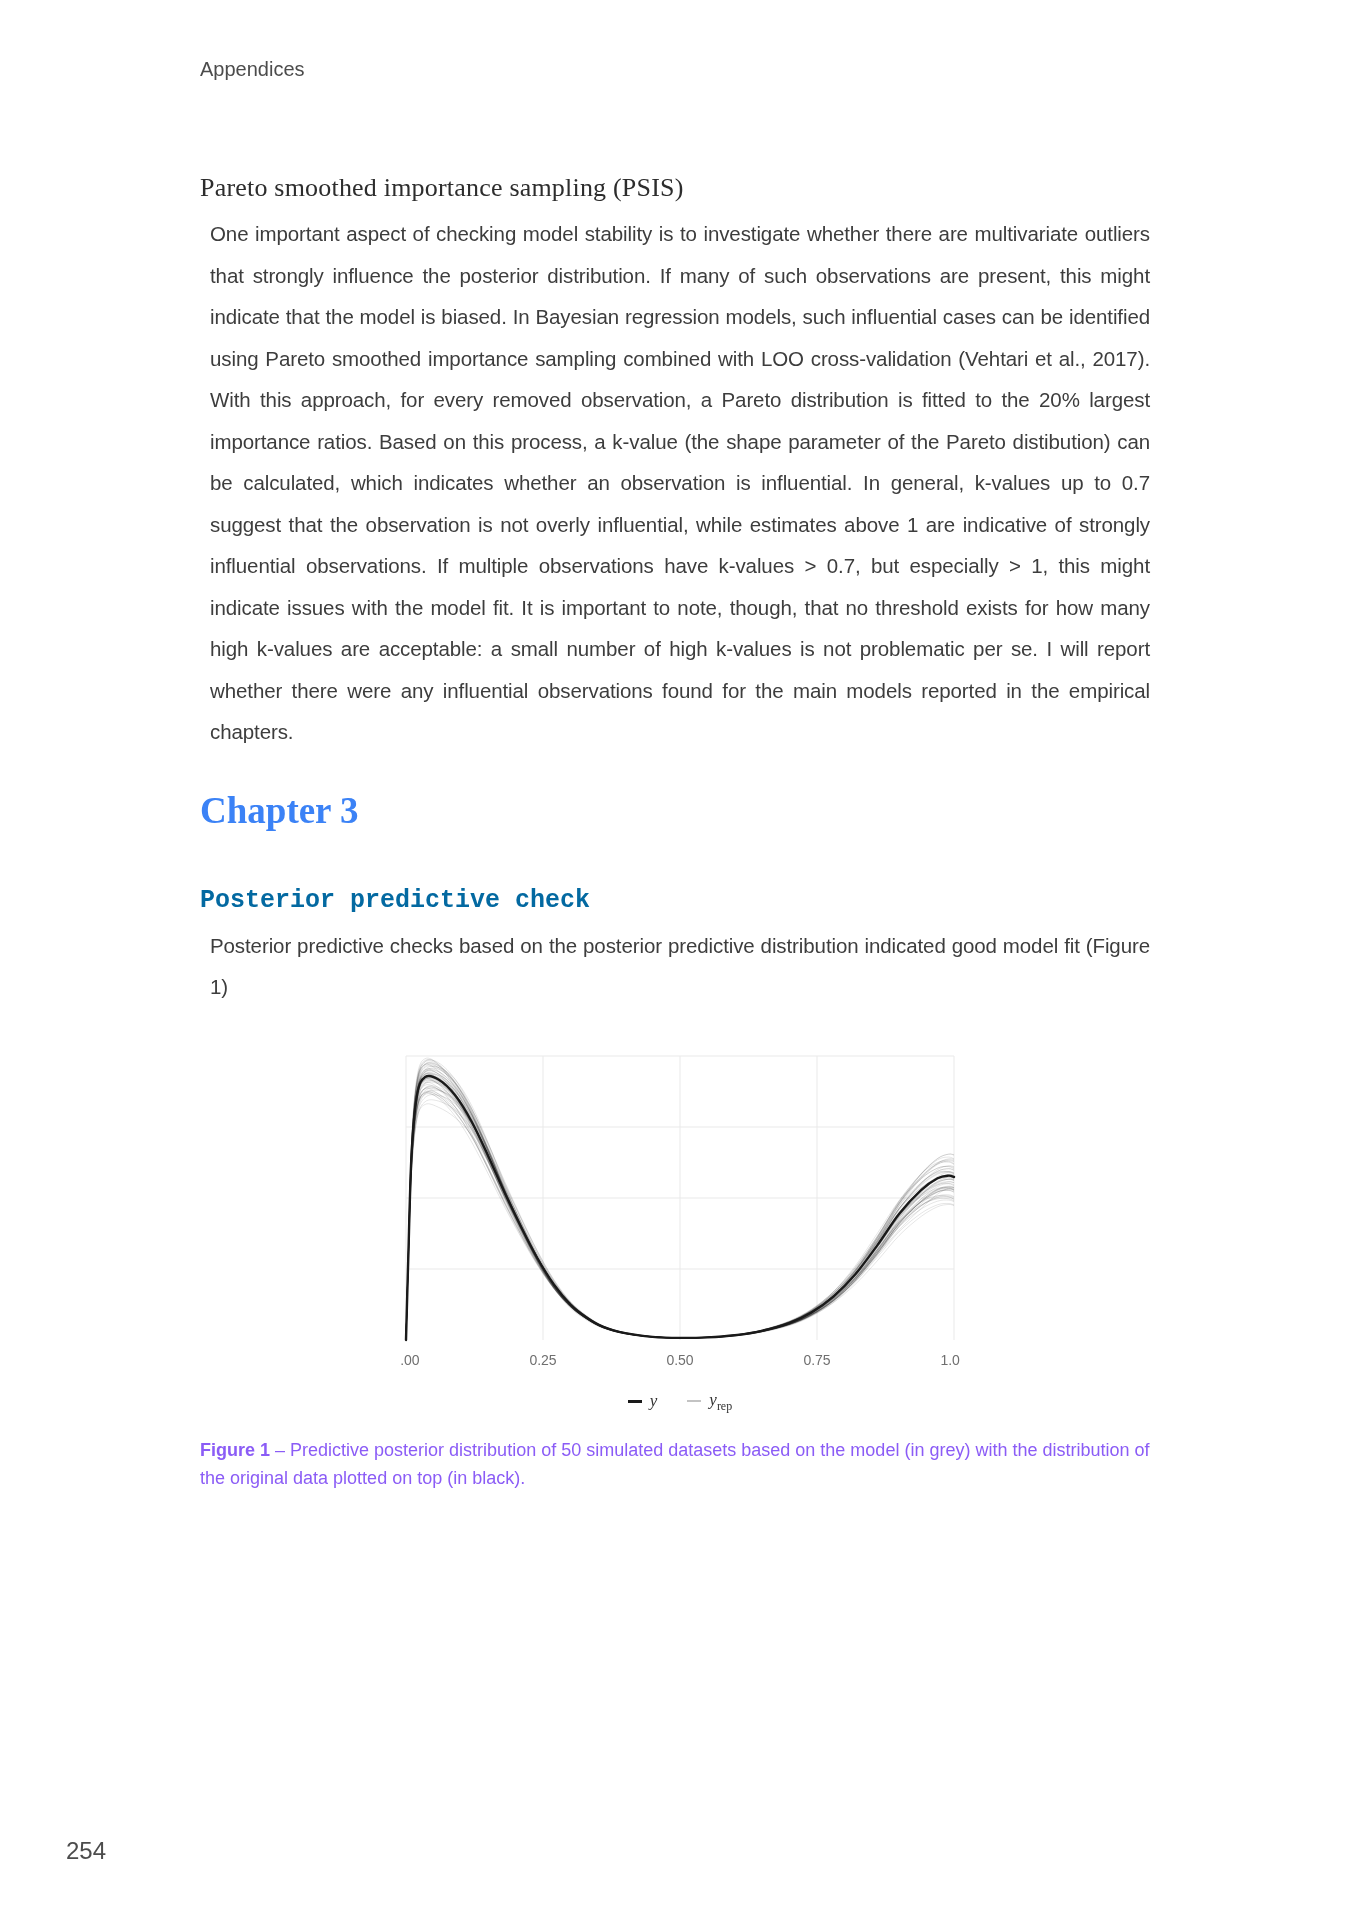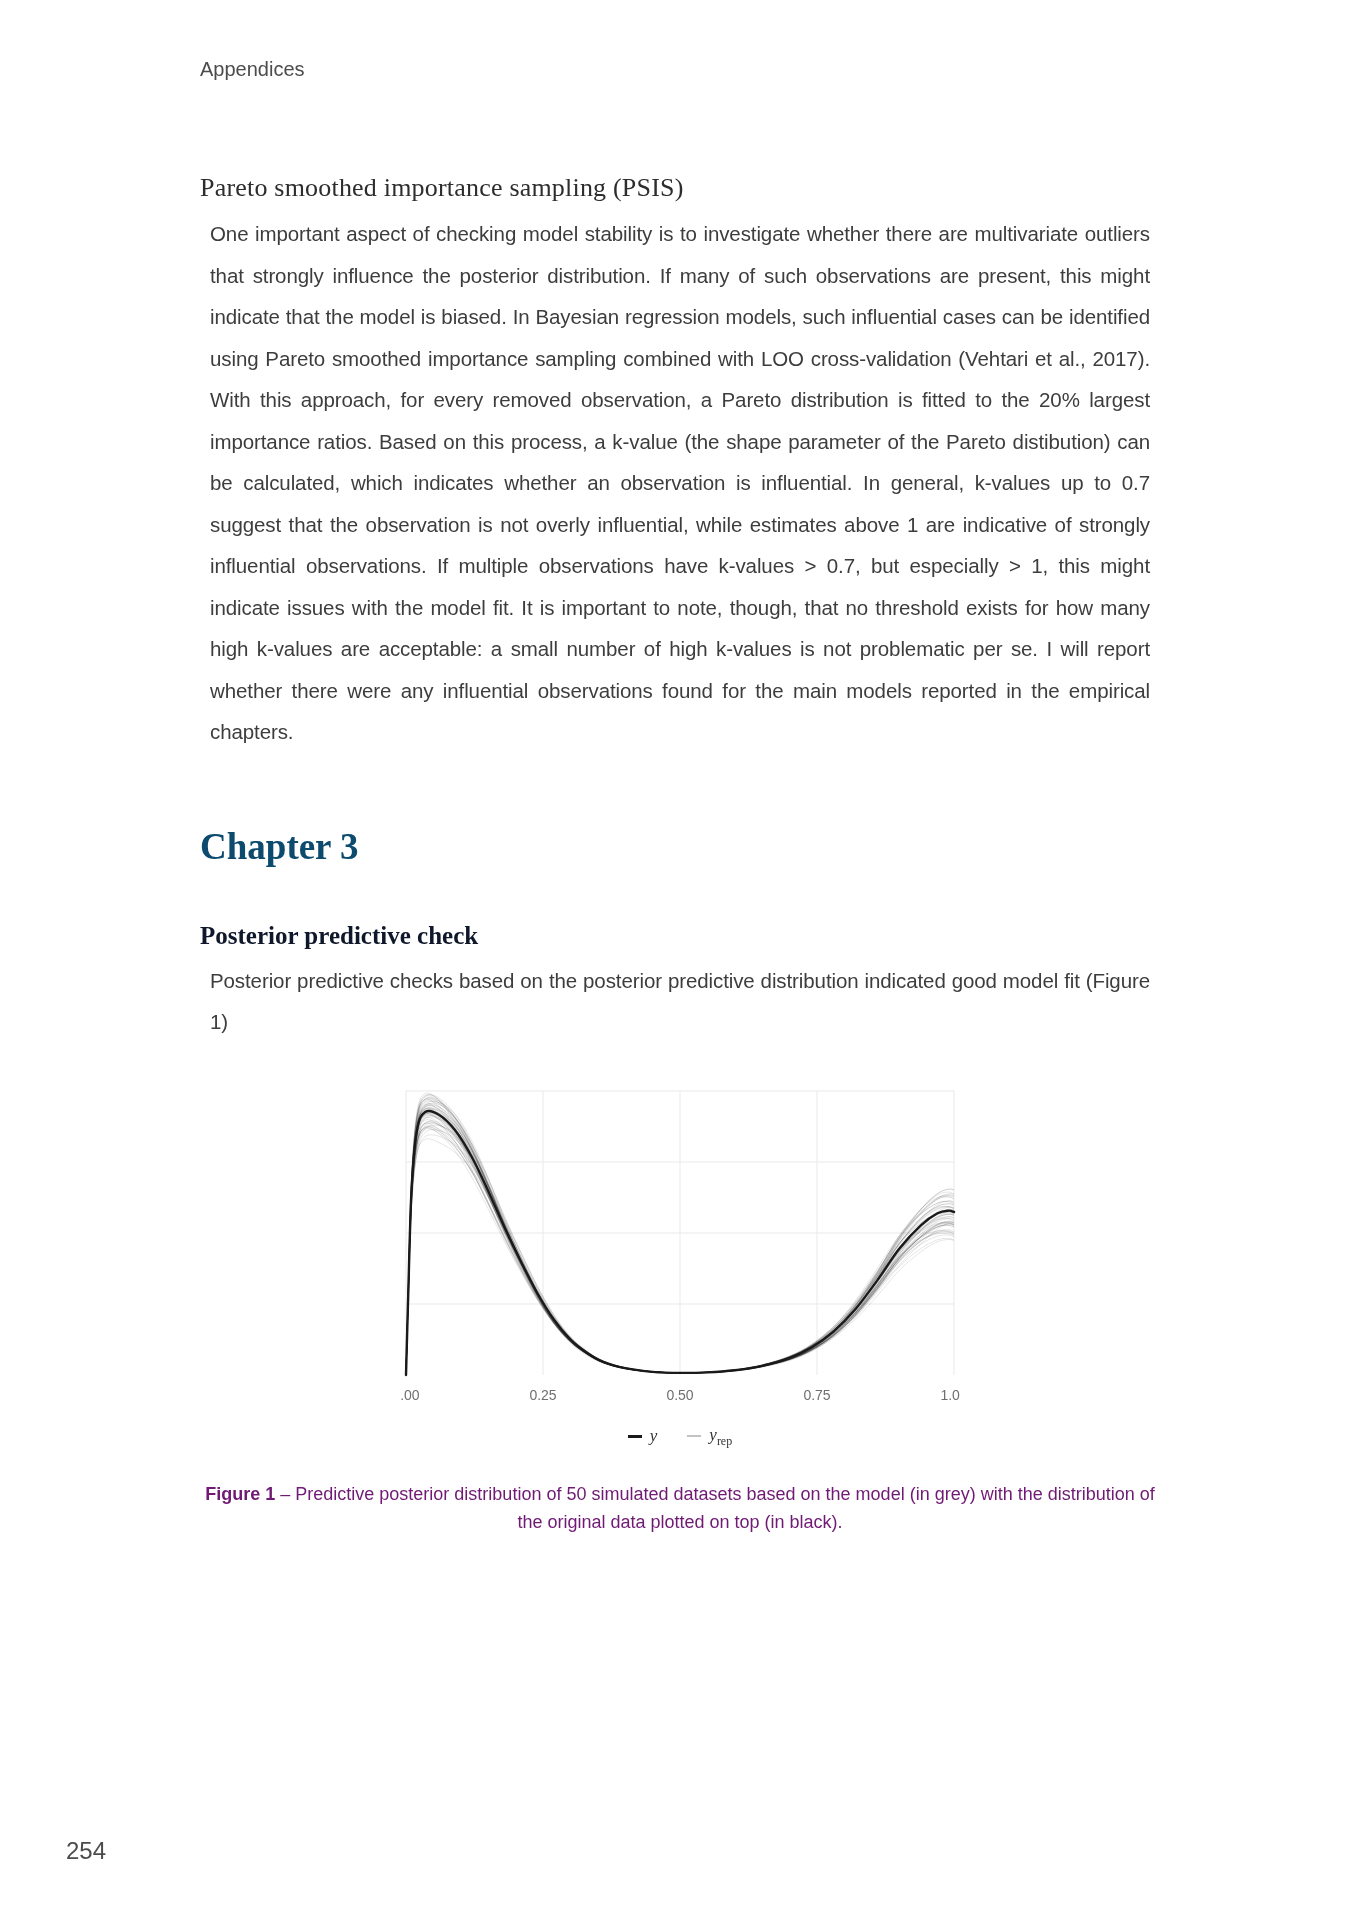"Chapter 3" h1.chapter-heading { color: #0c4a6e -> #3b82f6; margin: 72px 0 0 0 -> 36px 0 0 0 }
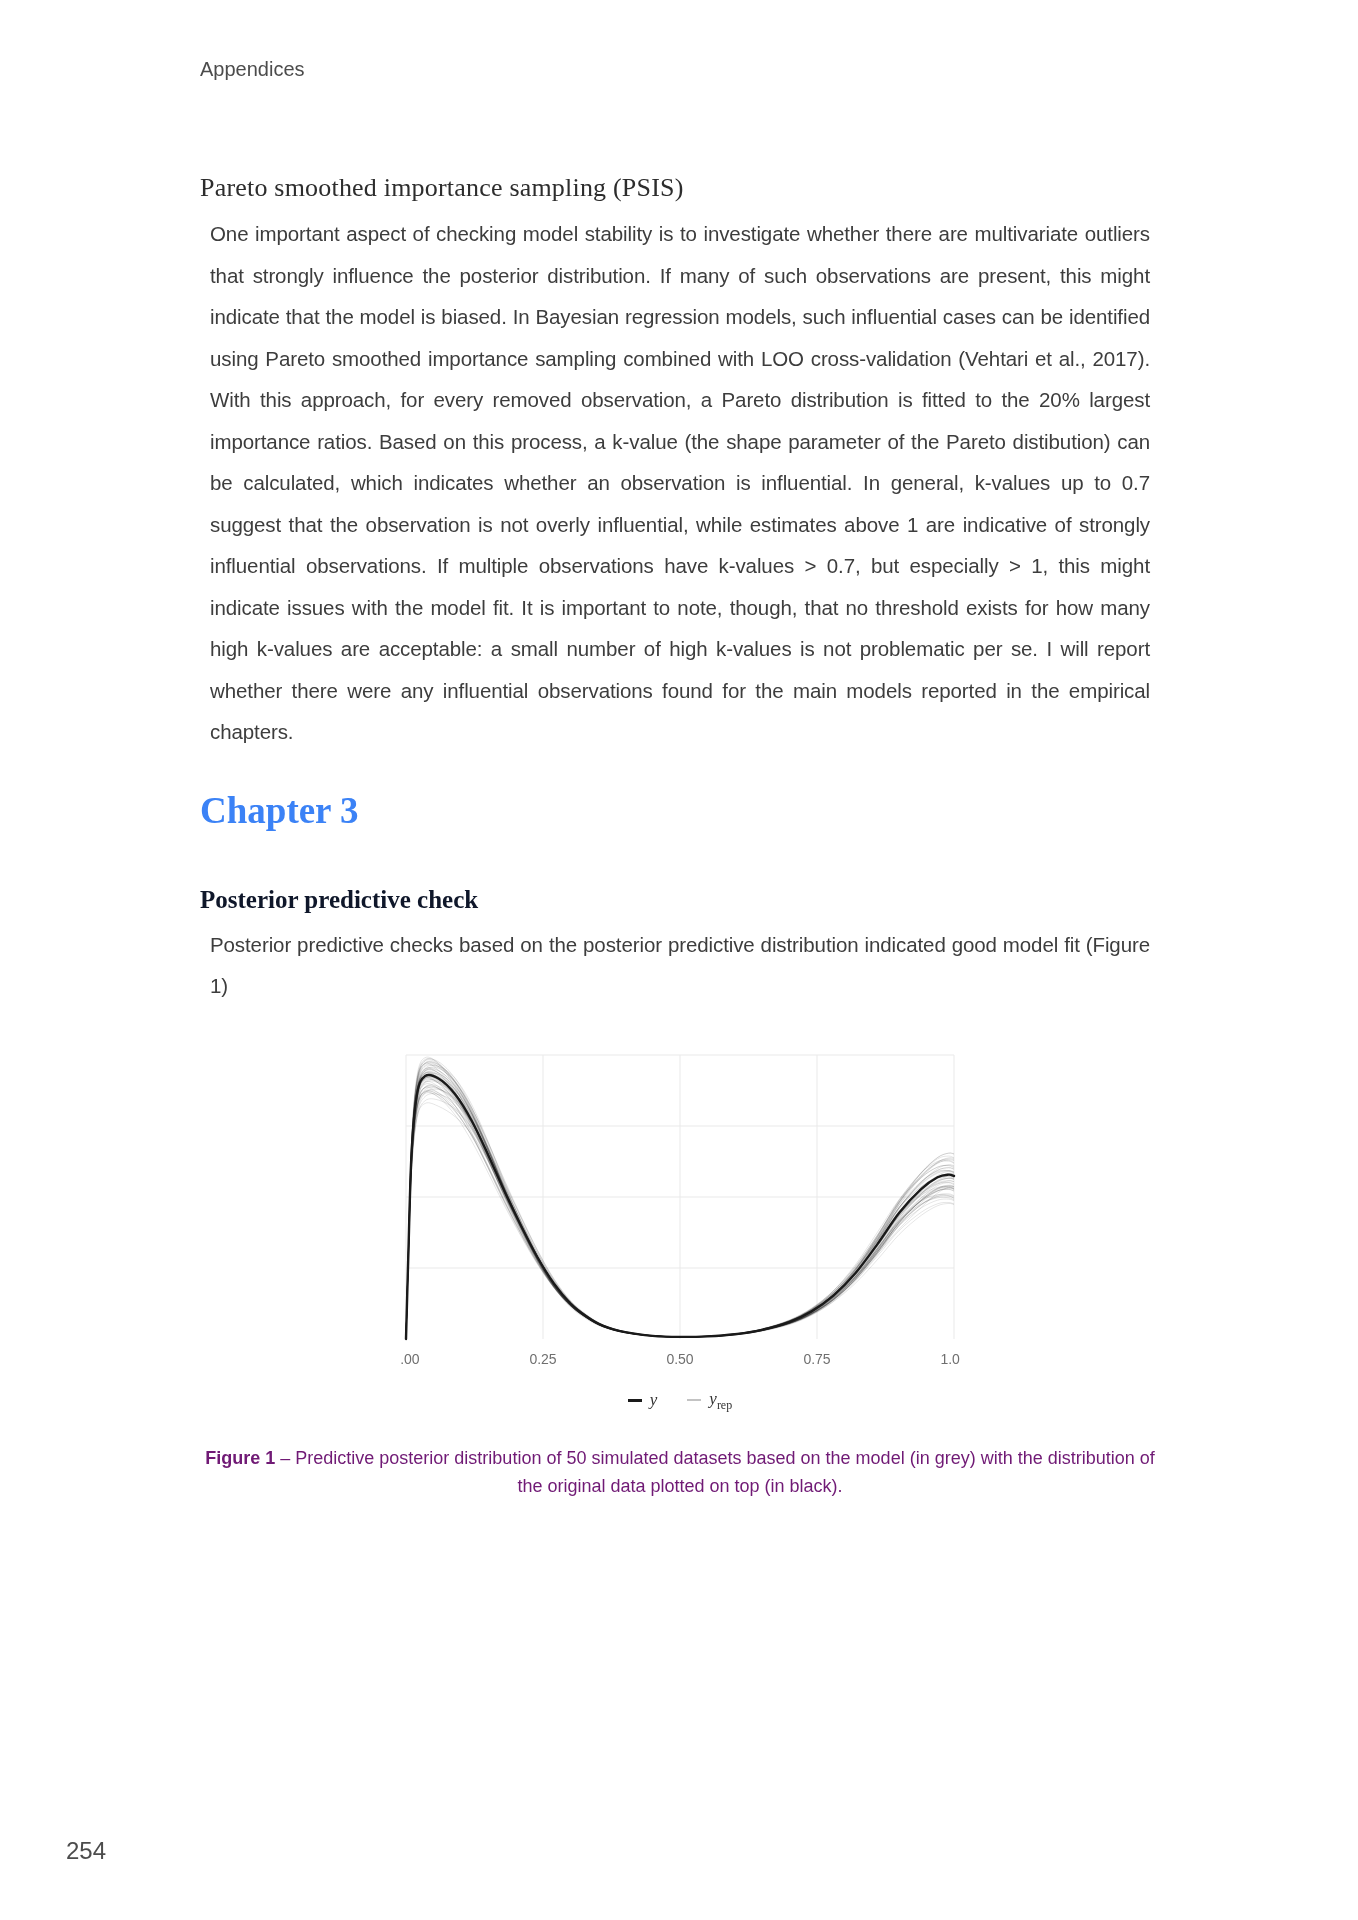"Posterior predictive check" h3.ppc-heading { color: #0f172a -> #0369a1; font-family: Liberation Serif, serif -> Liberation Mono, monospace }
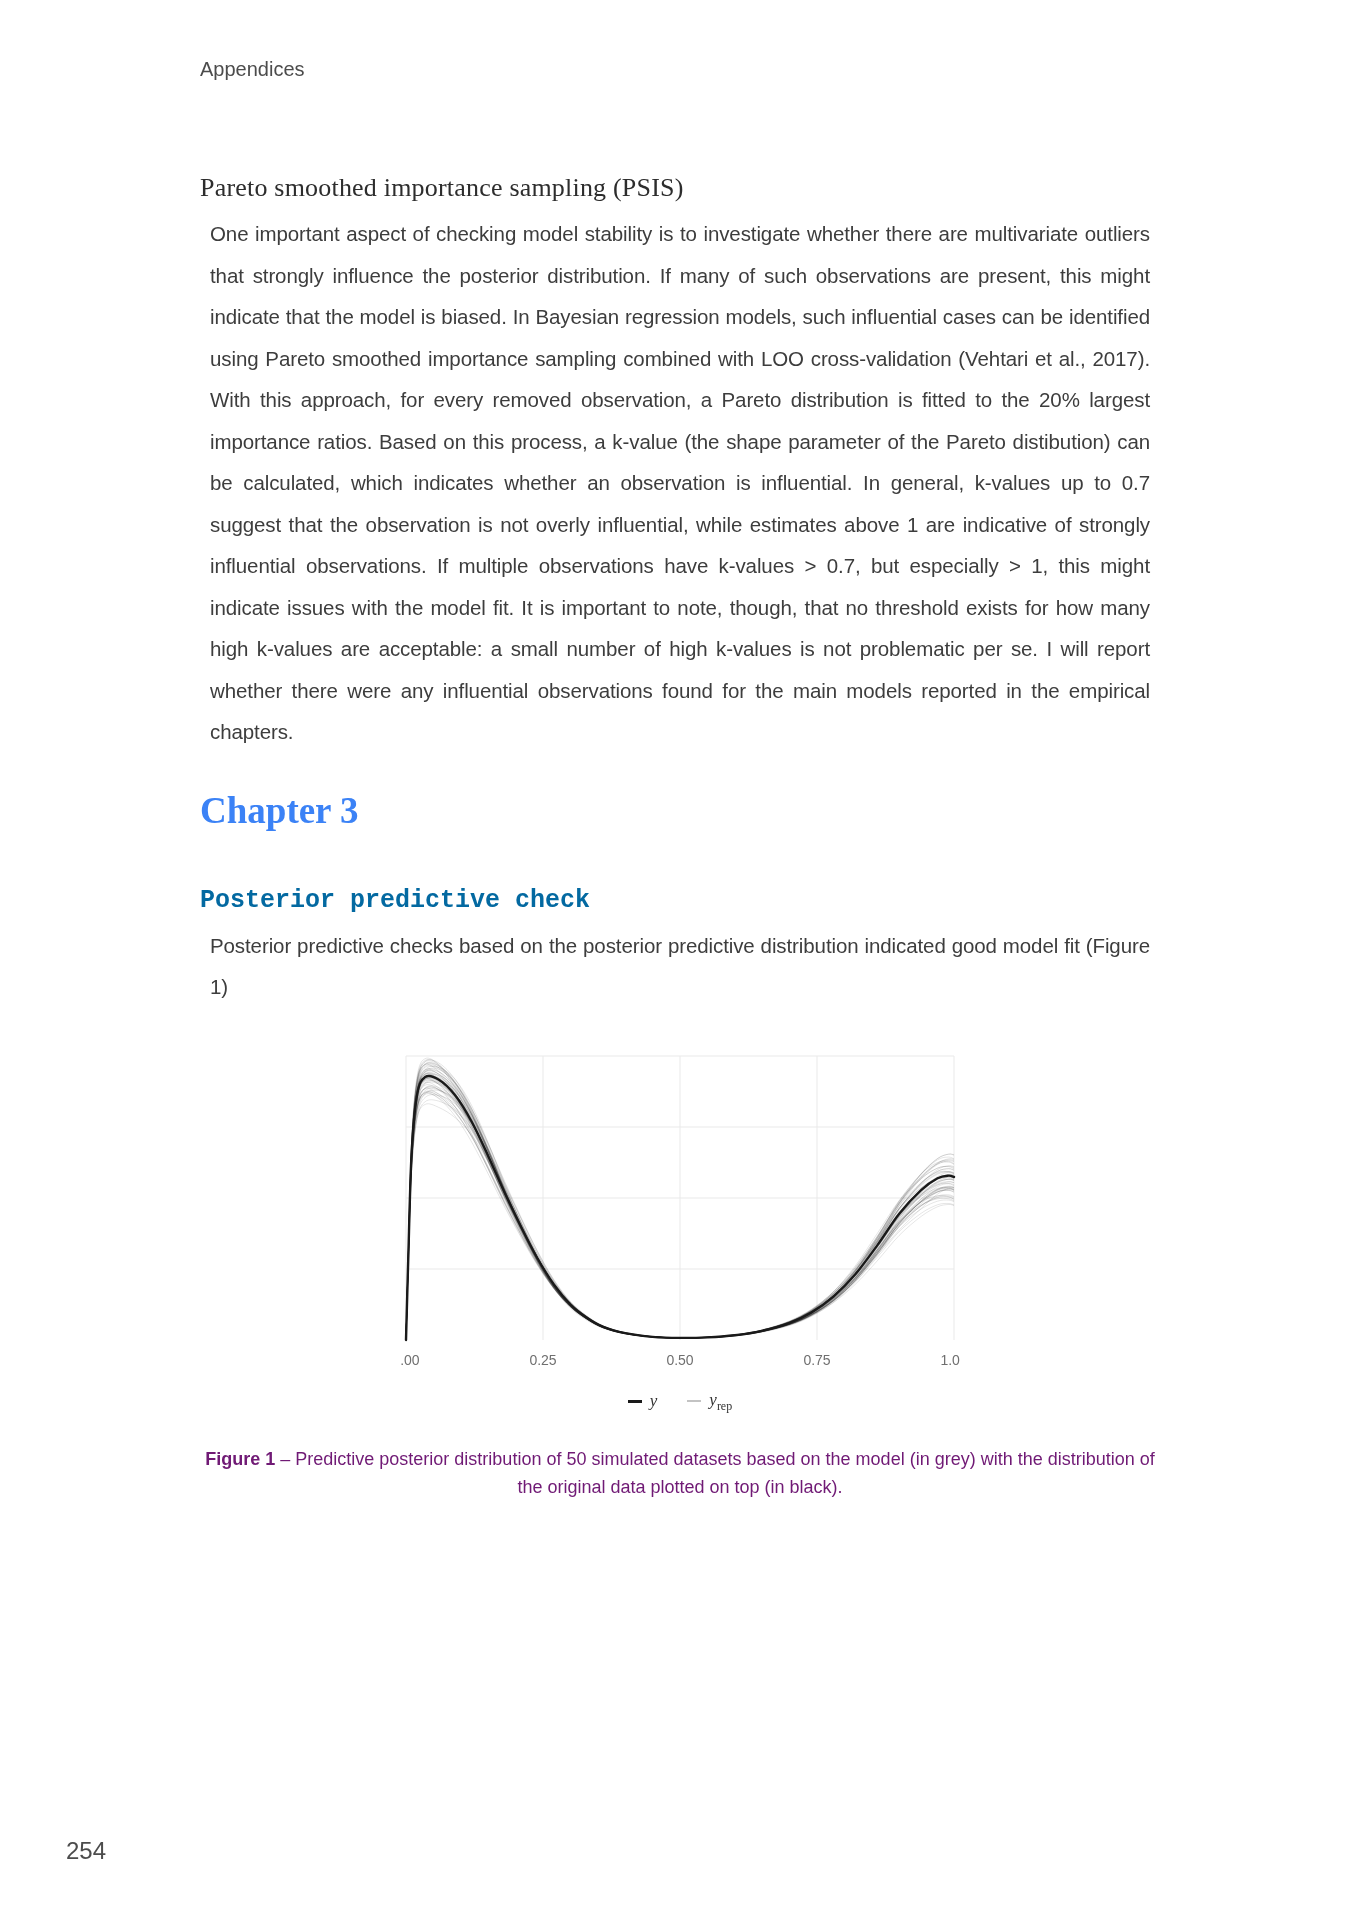"Figure 1 – Predictive posterior" figcaption.figure-caption { color: #701a75 -> #8b5cf6; margin-top: 32px -> 23px; text-align: center -> left }
